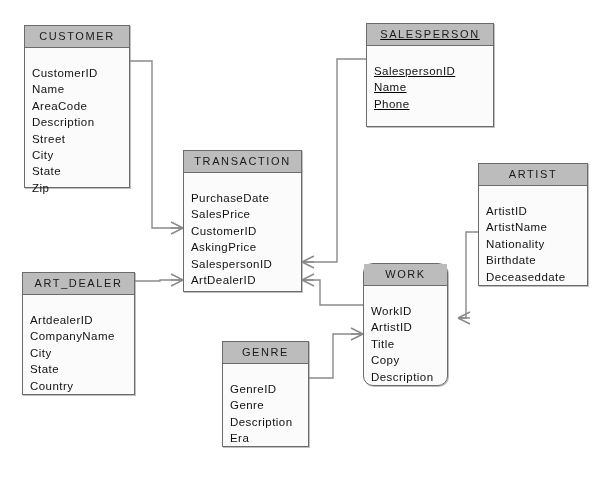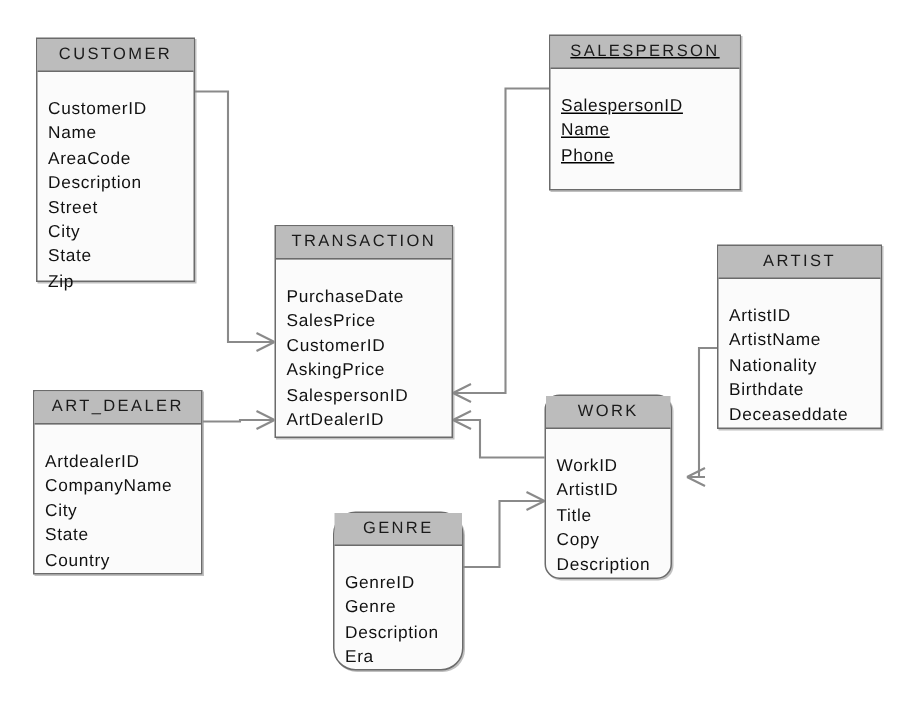"ART_DEALER" div.entity { top: 260px -> 272px }
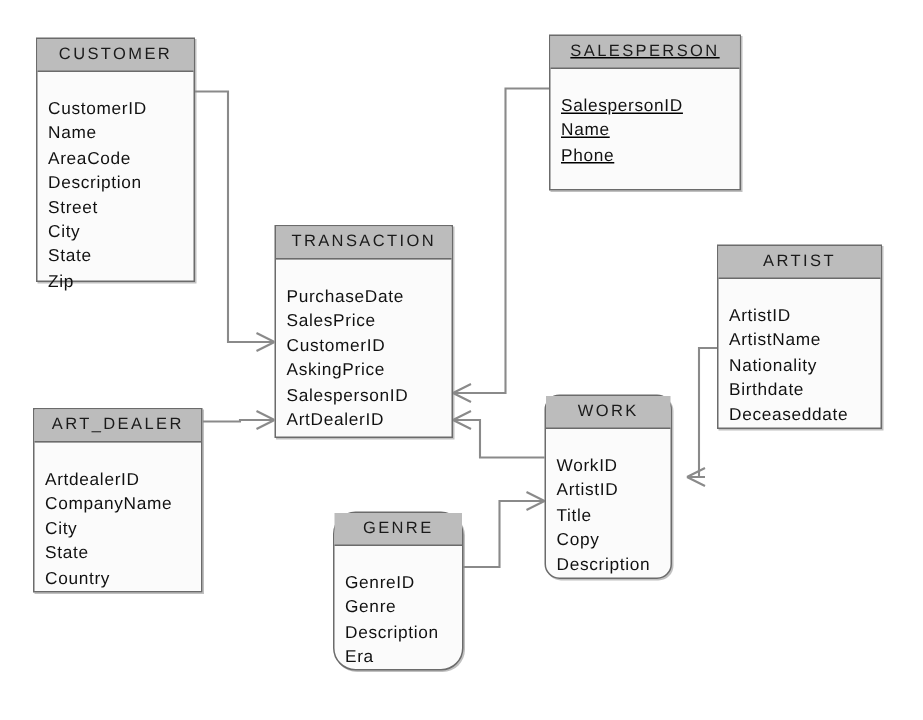"GENRE" div.entity { border-radius: 15px -> none }
